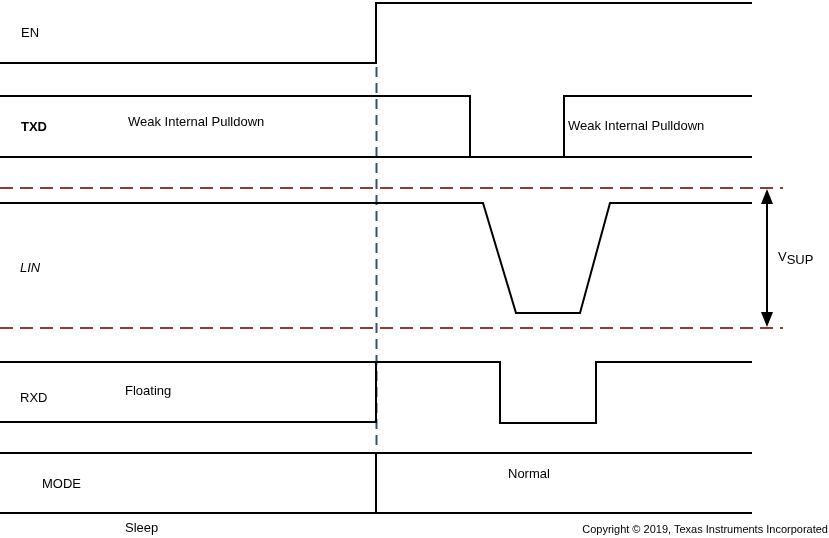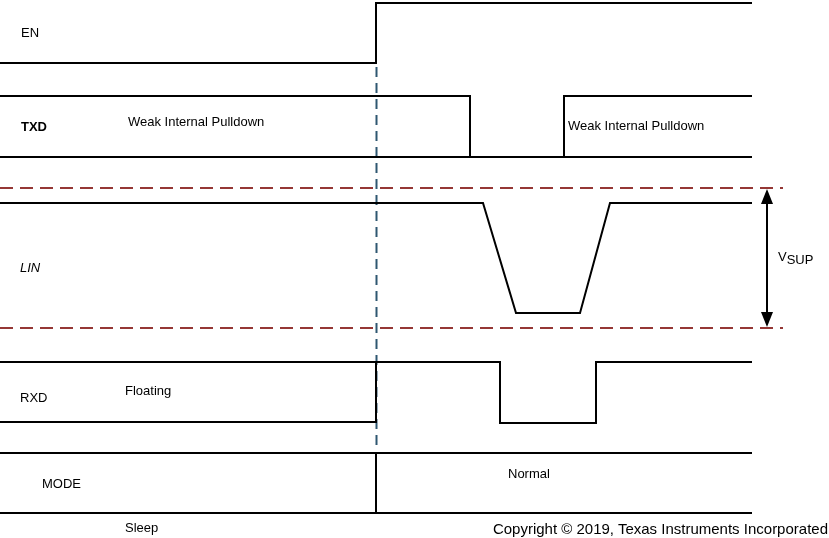"Copyright © 2019, Texas Instruments" .copyright { font-size: 15px -> 11px }
